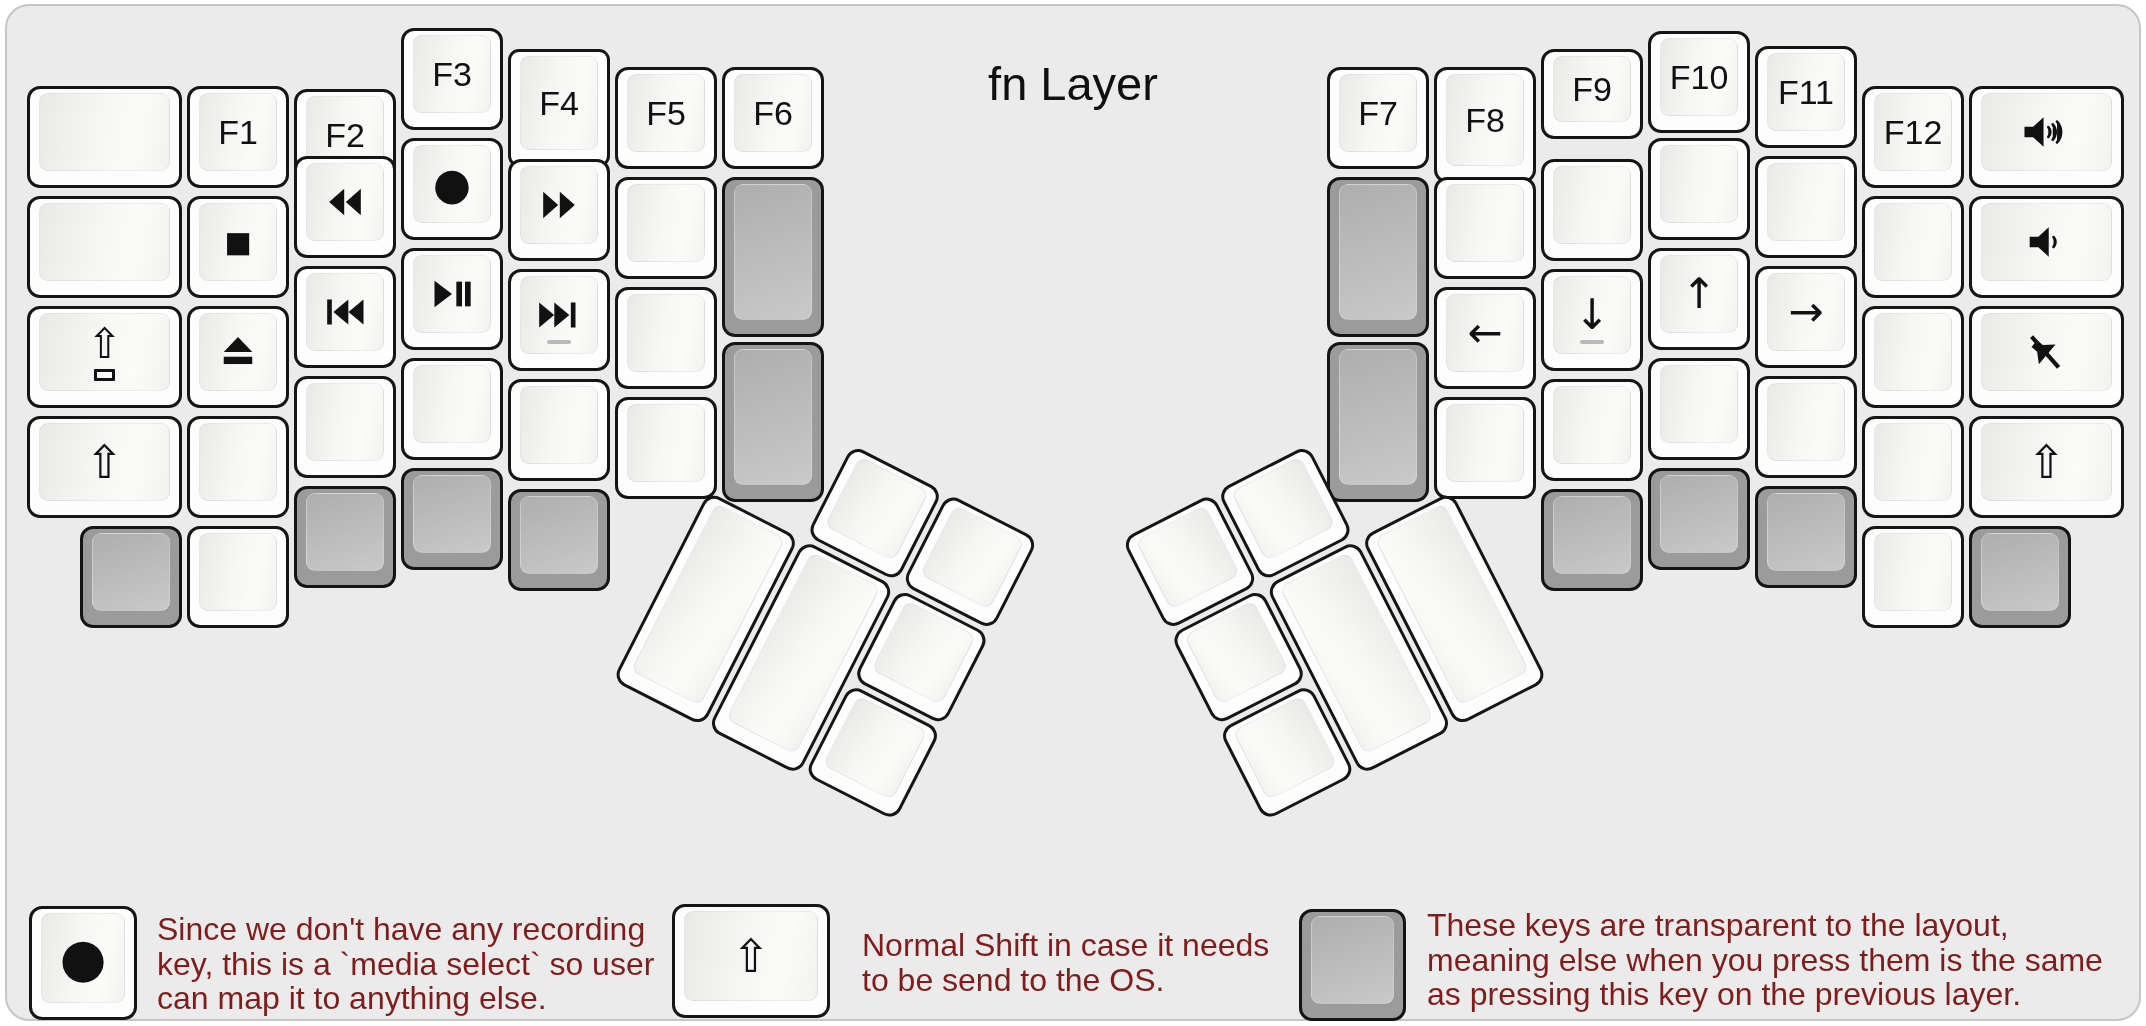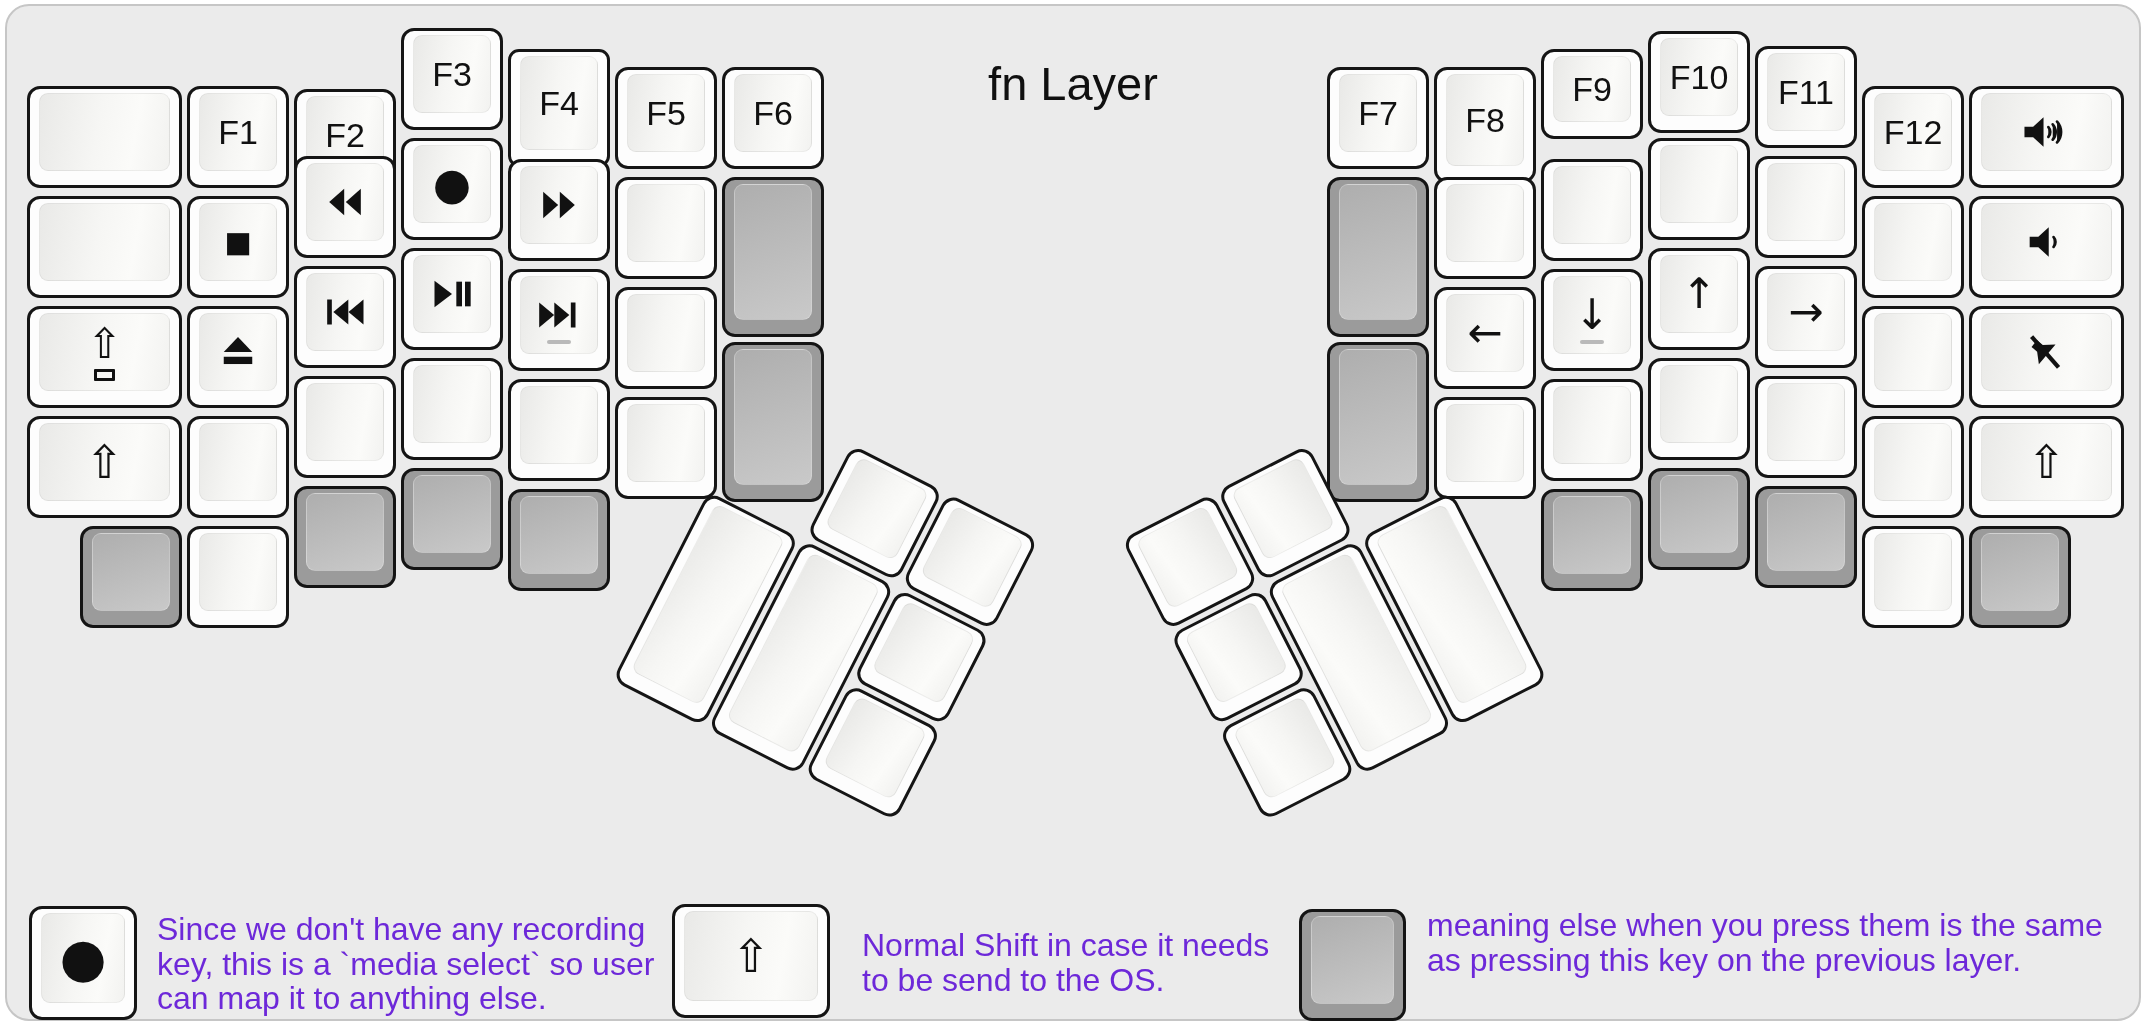"Since we don't have any" .legend-text { color: #6d28d9 -> #7f1d1d }
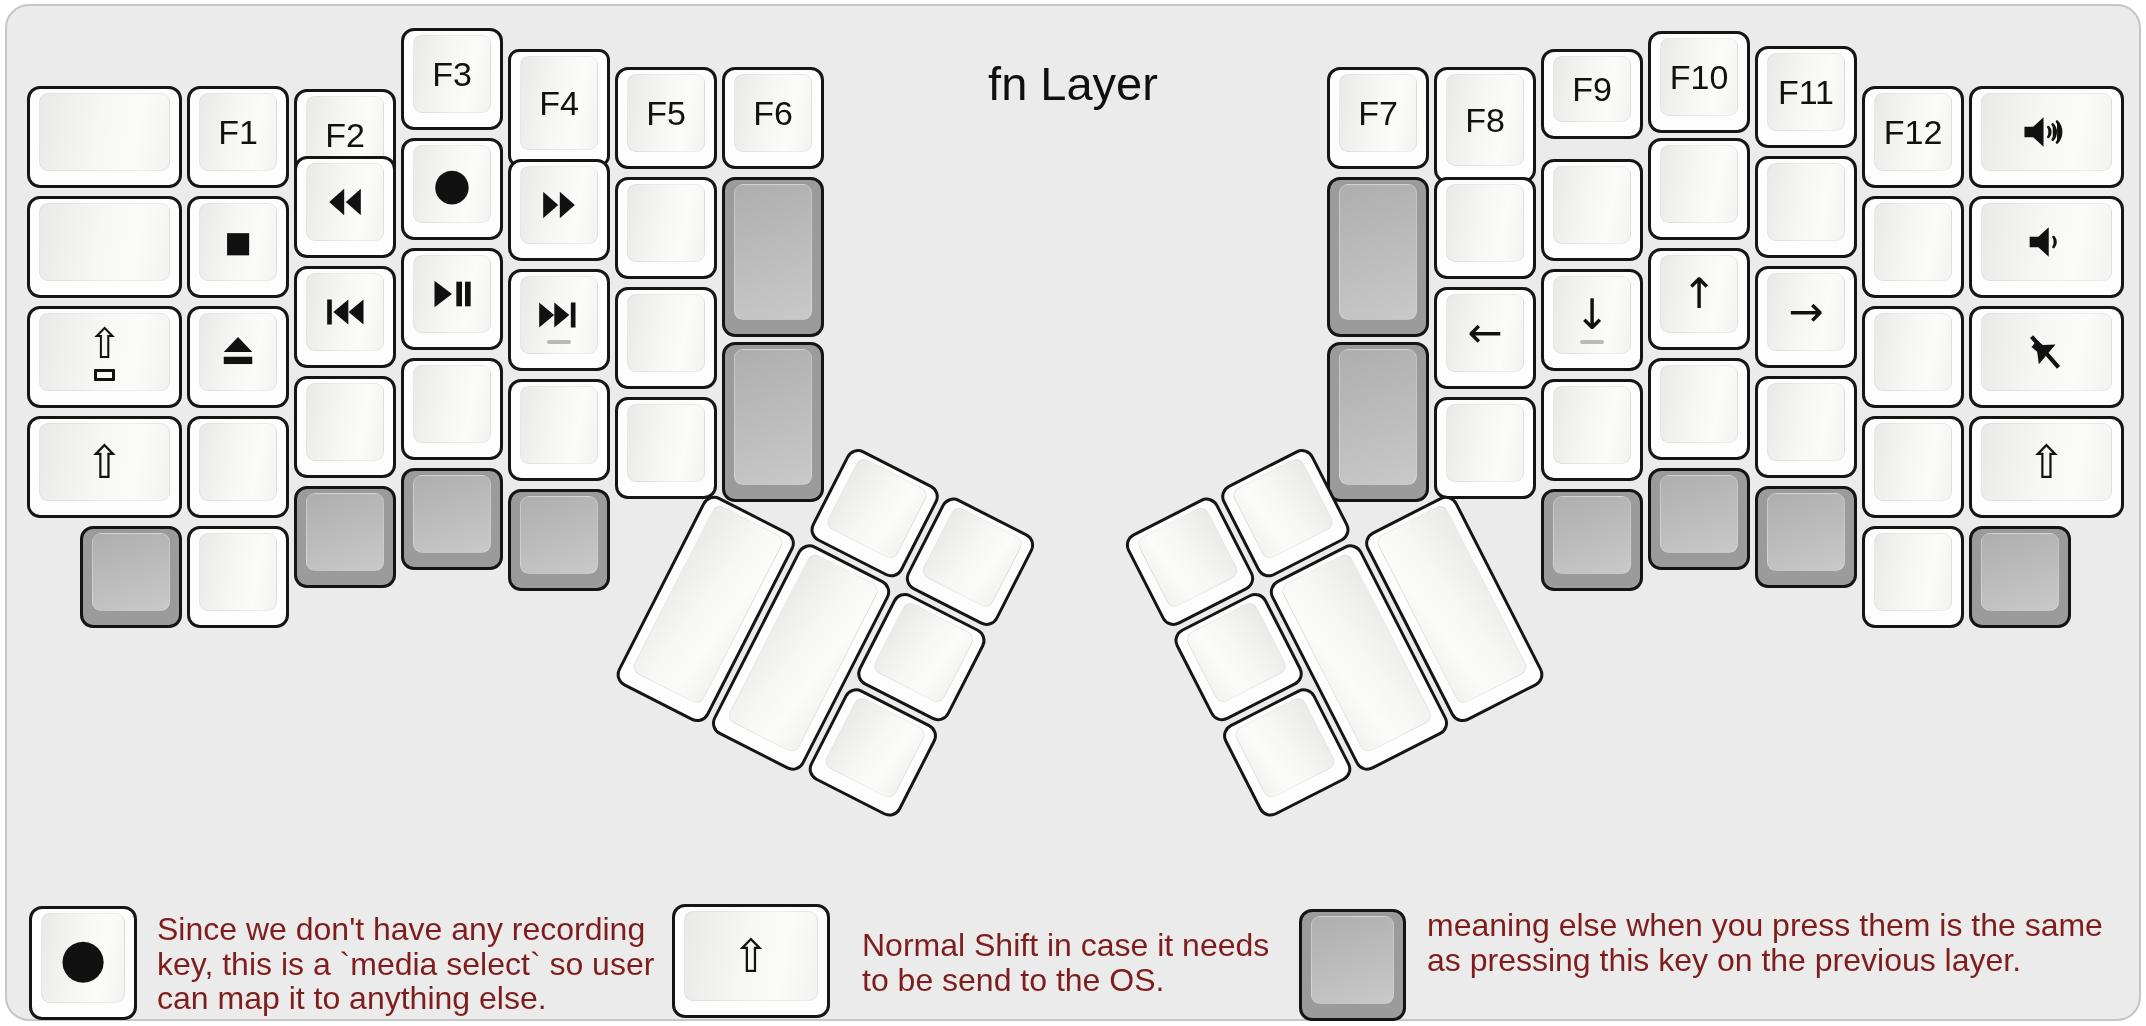"These keys are transparent to" div { html: none -> <div>These keys are transparent to the layout,</div> }
